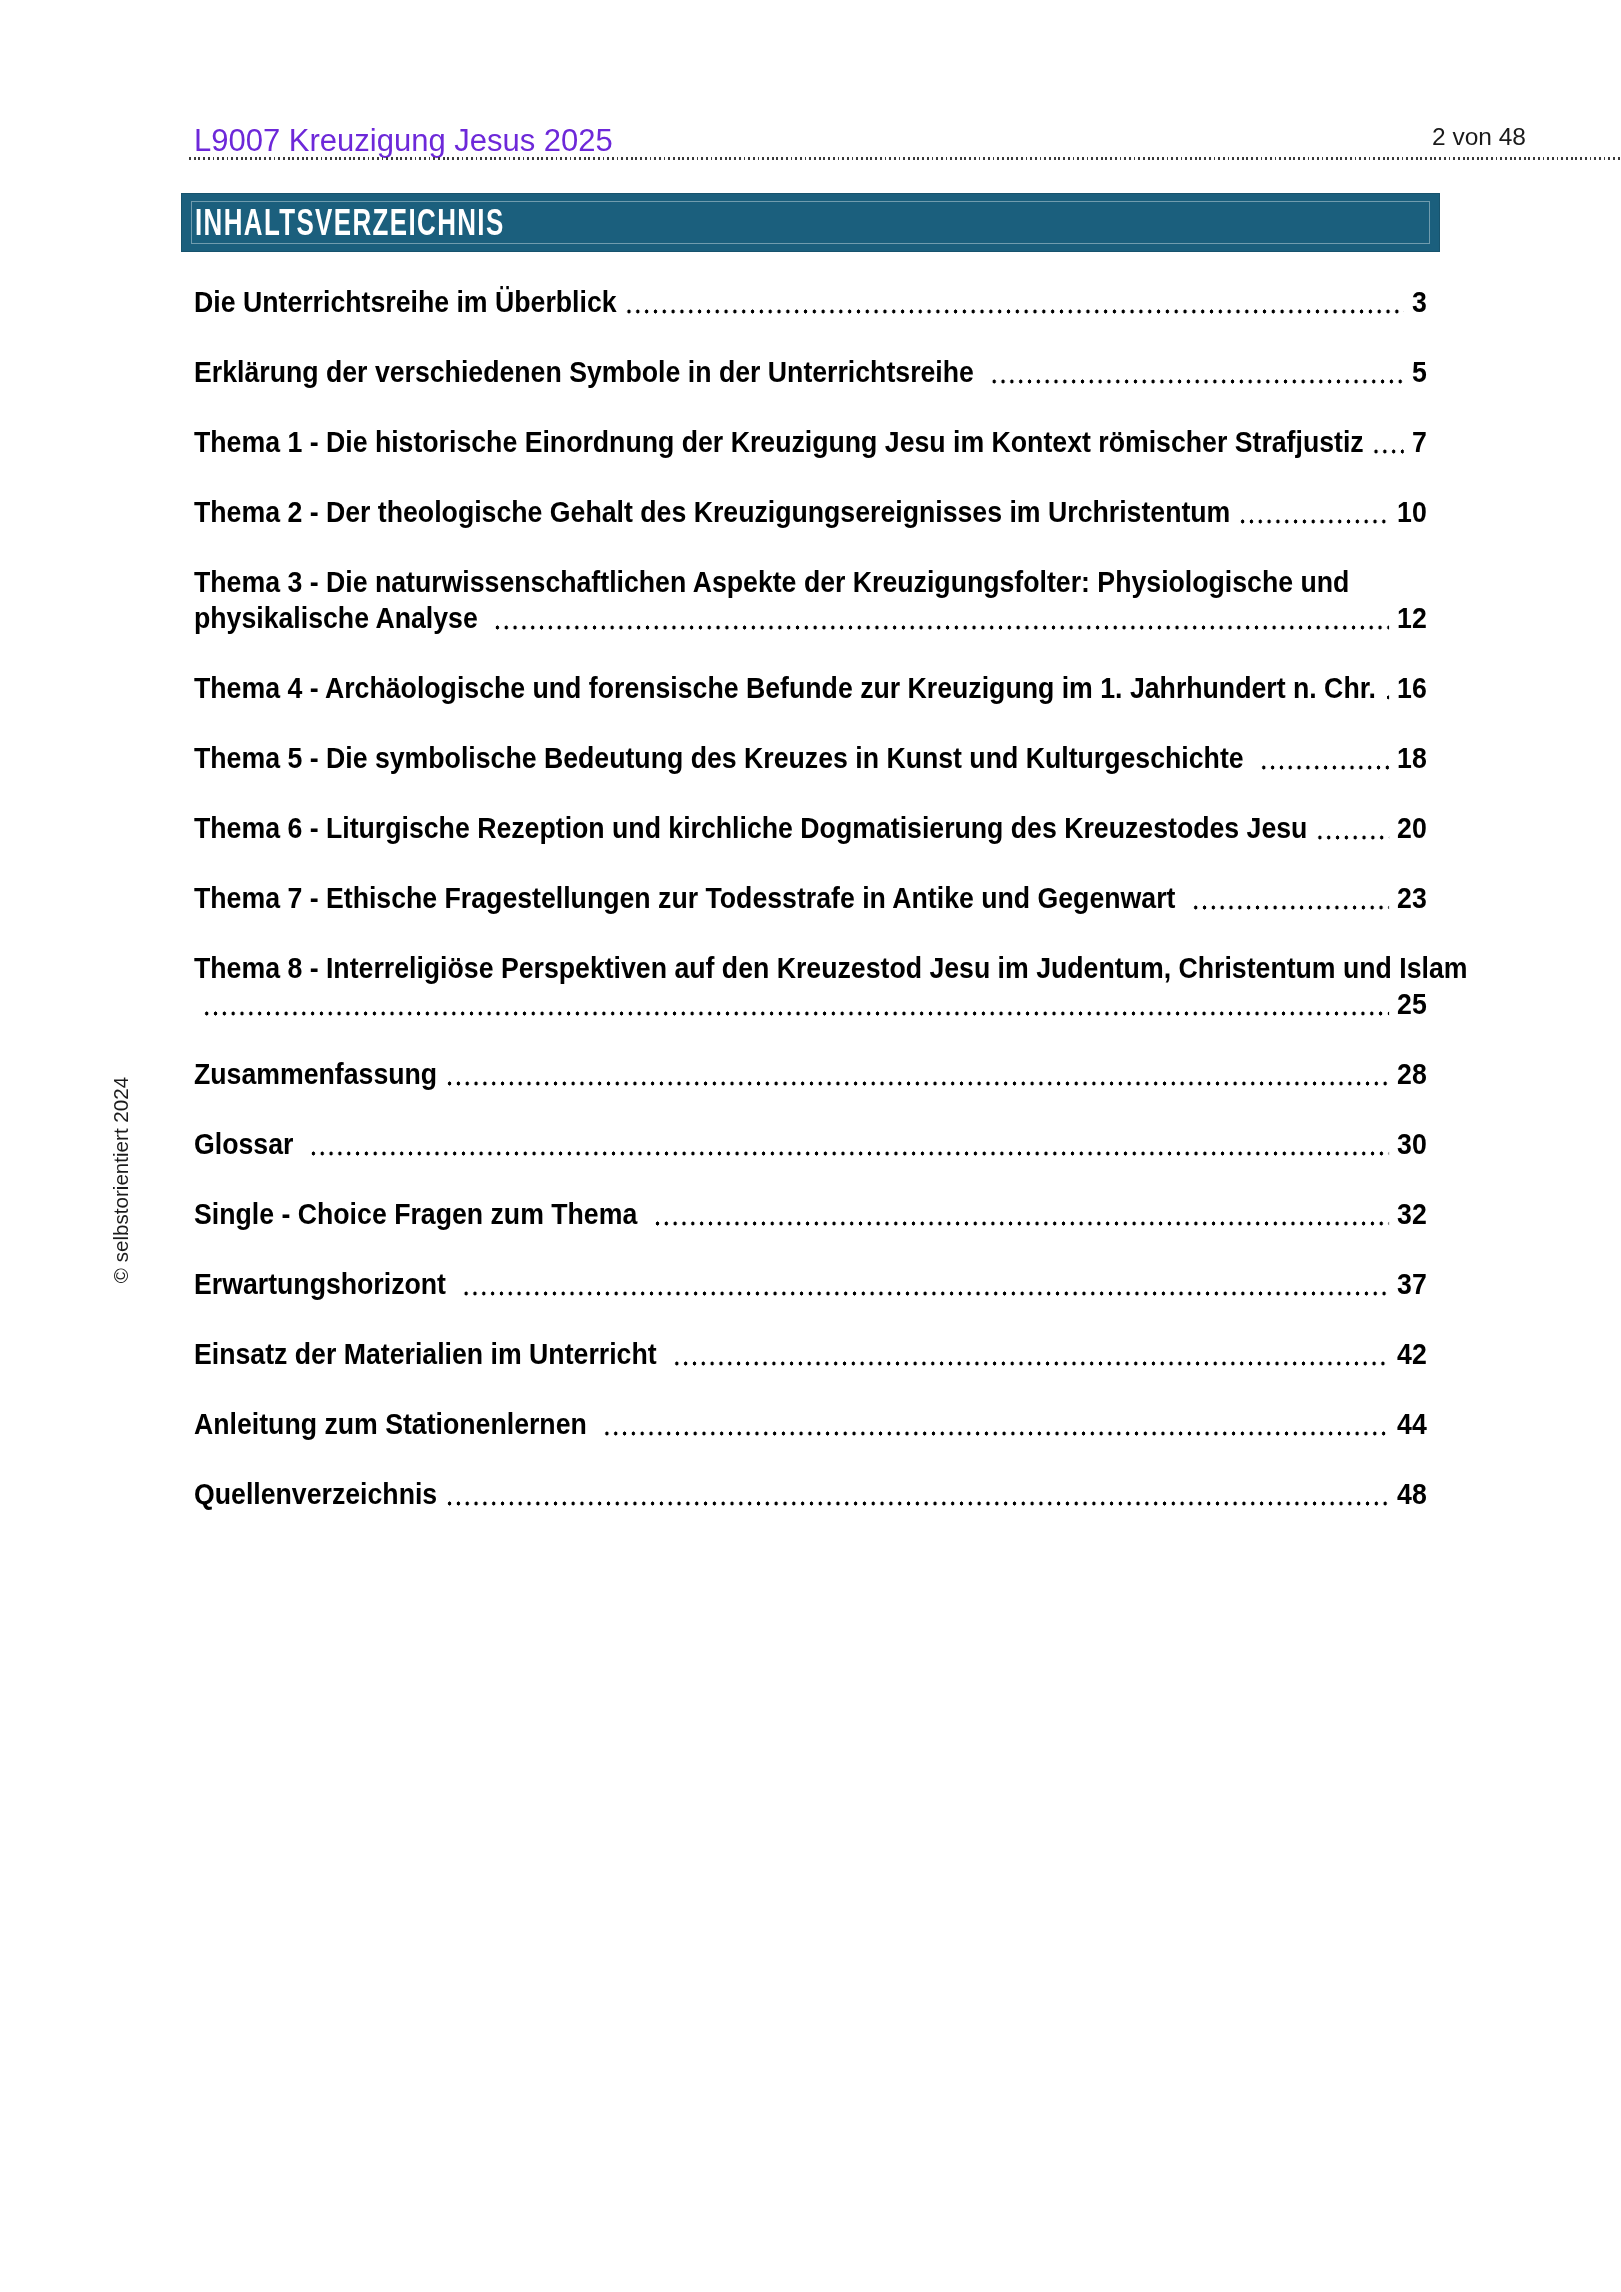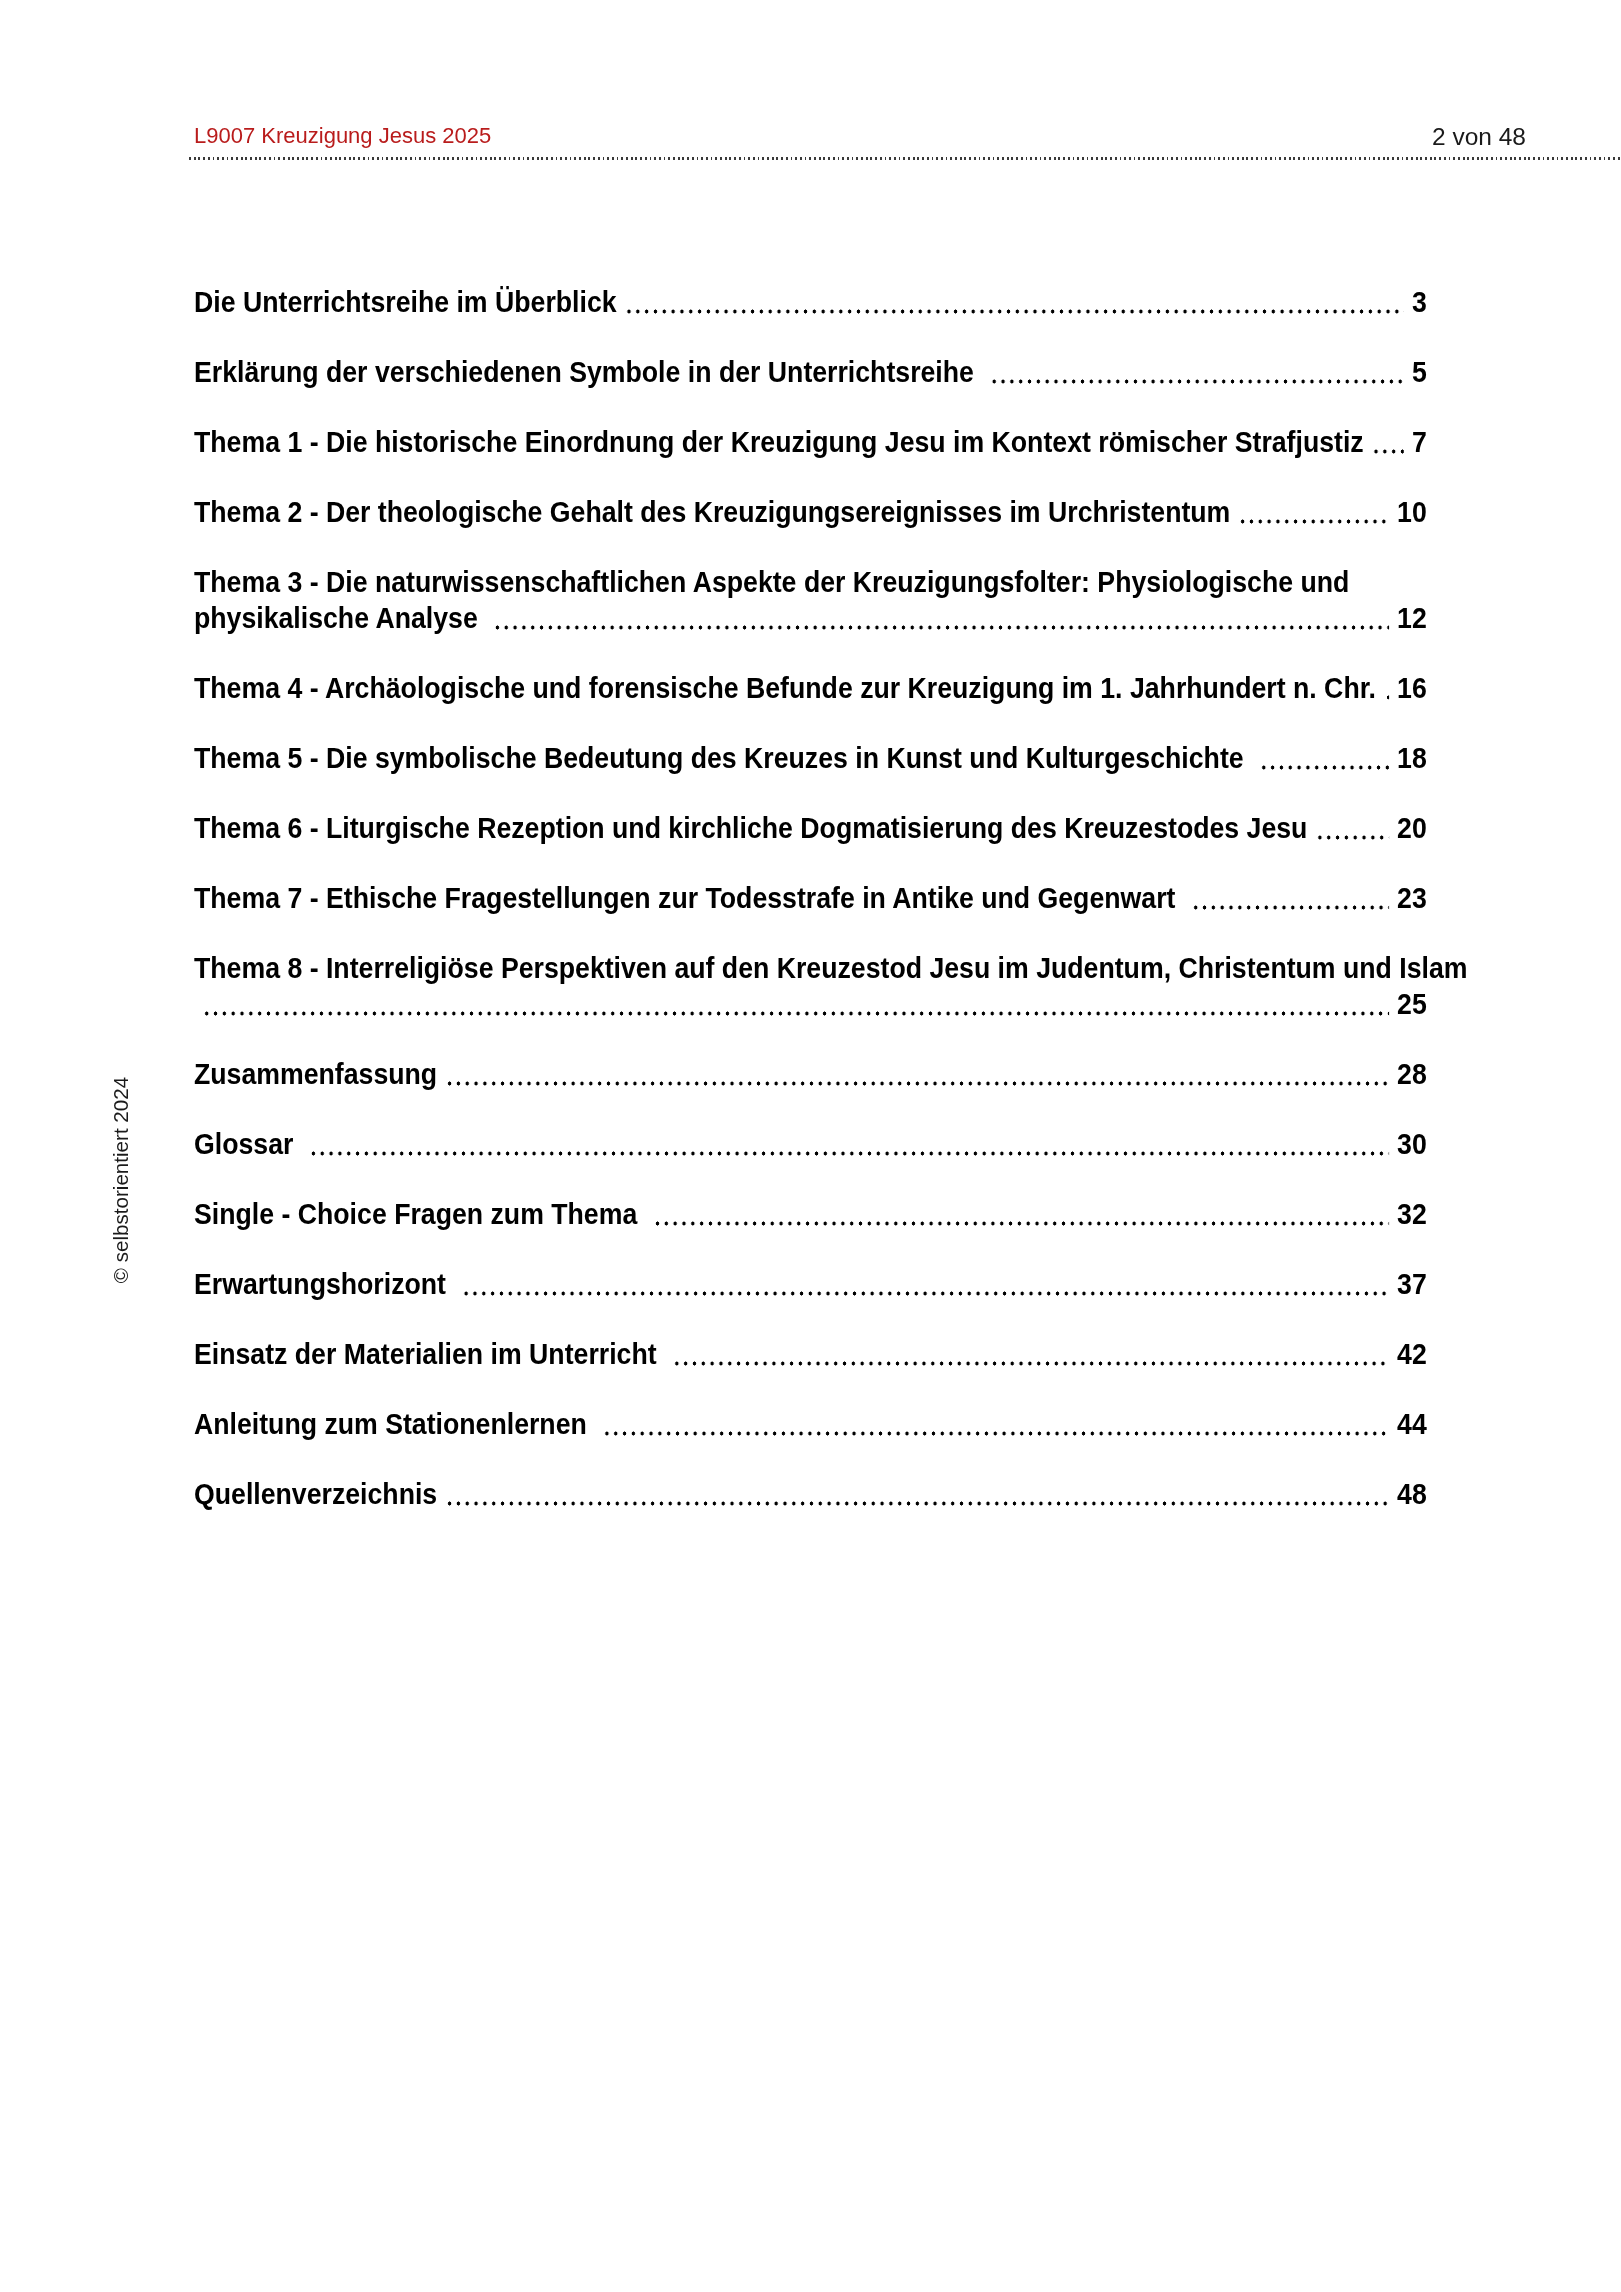"L9007 Kreuzigung Jesus 2025" .header-doc-code { color: #b91c1c -> #6d28d9; font-size: 22px -> 31px }
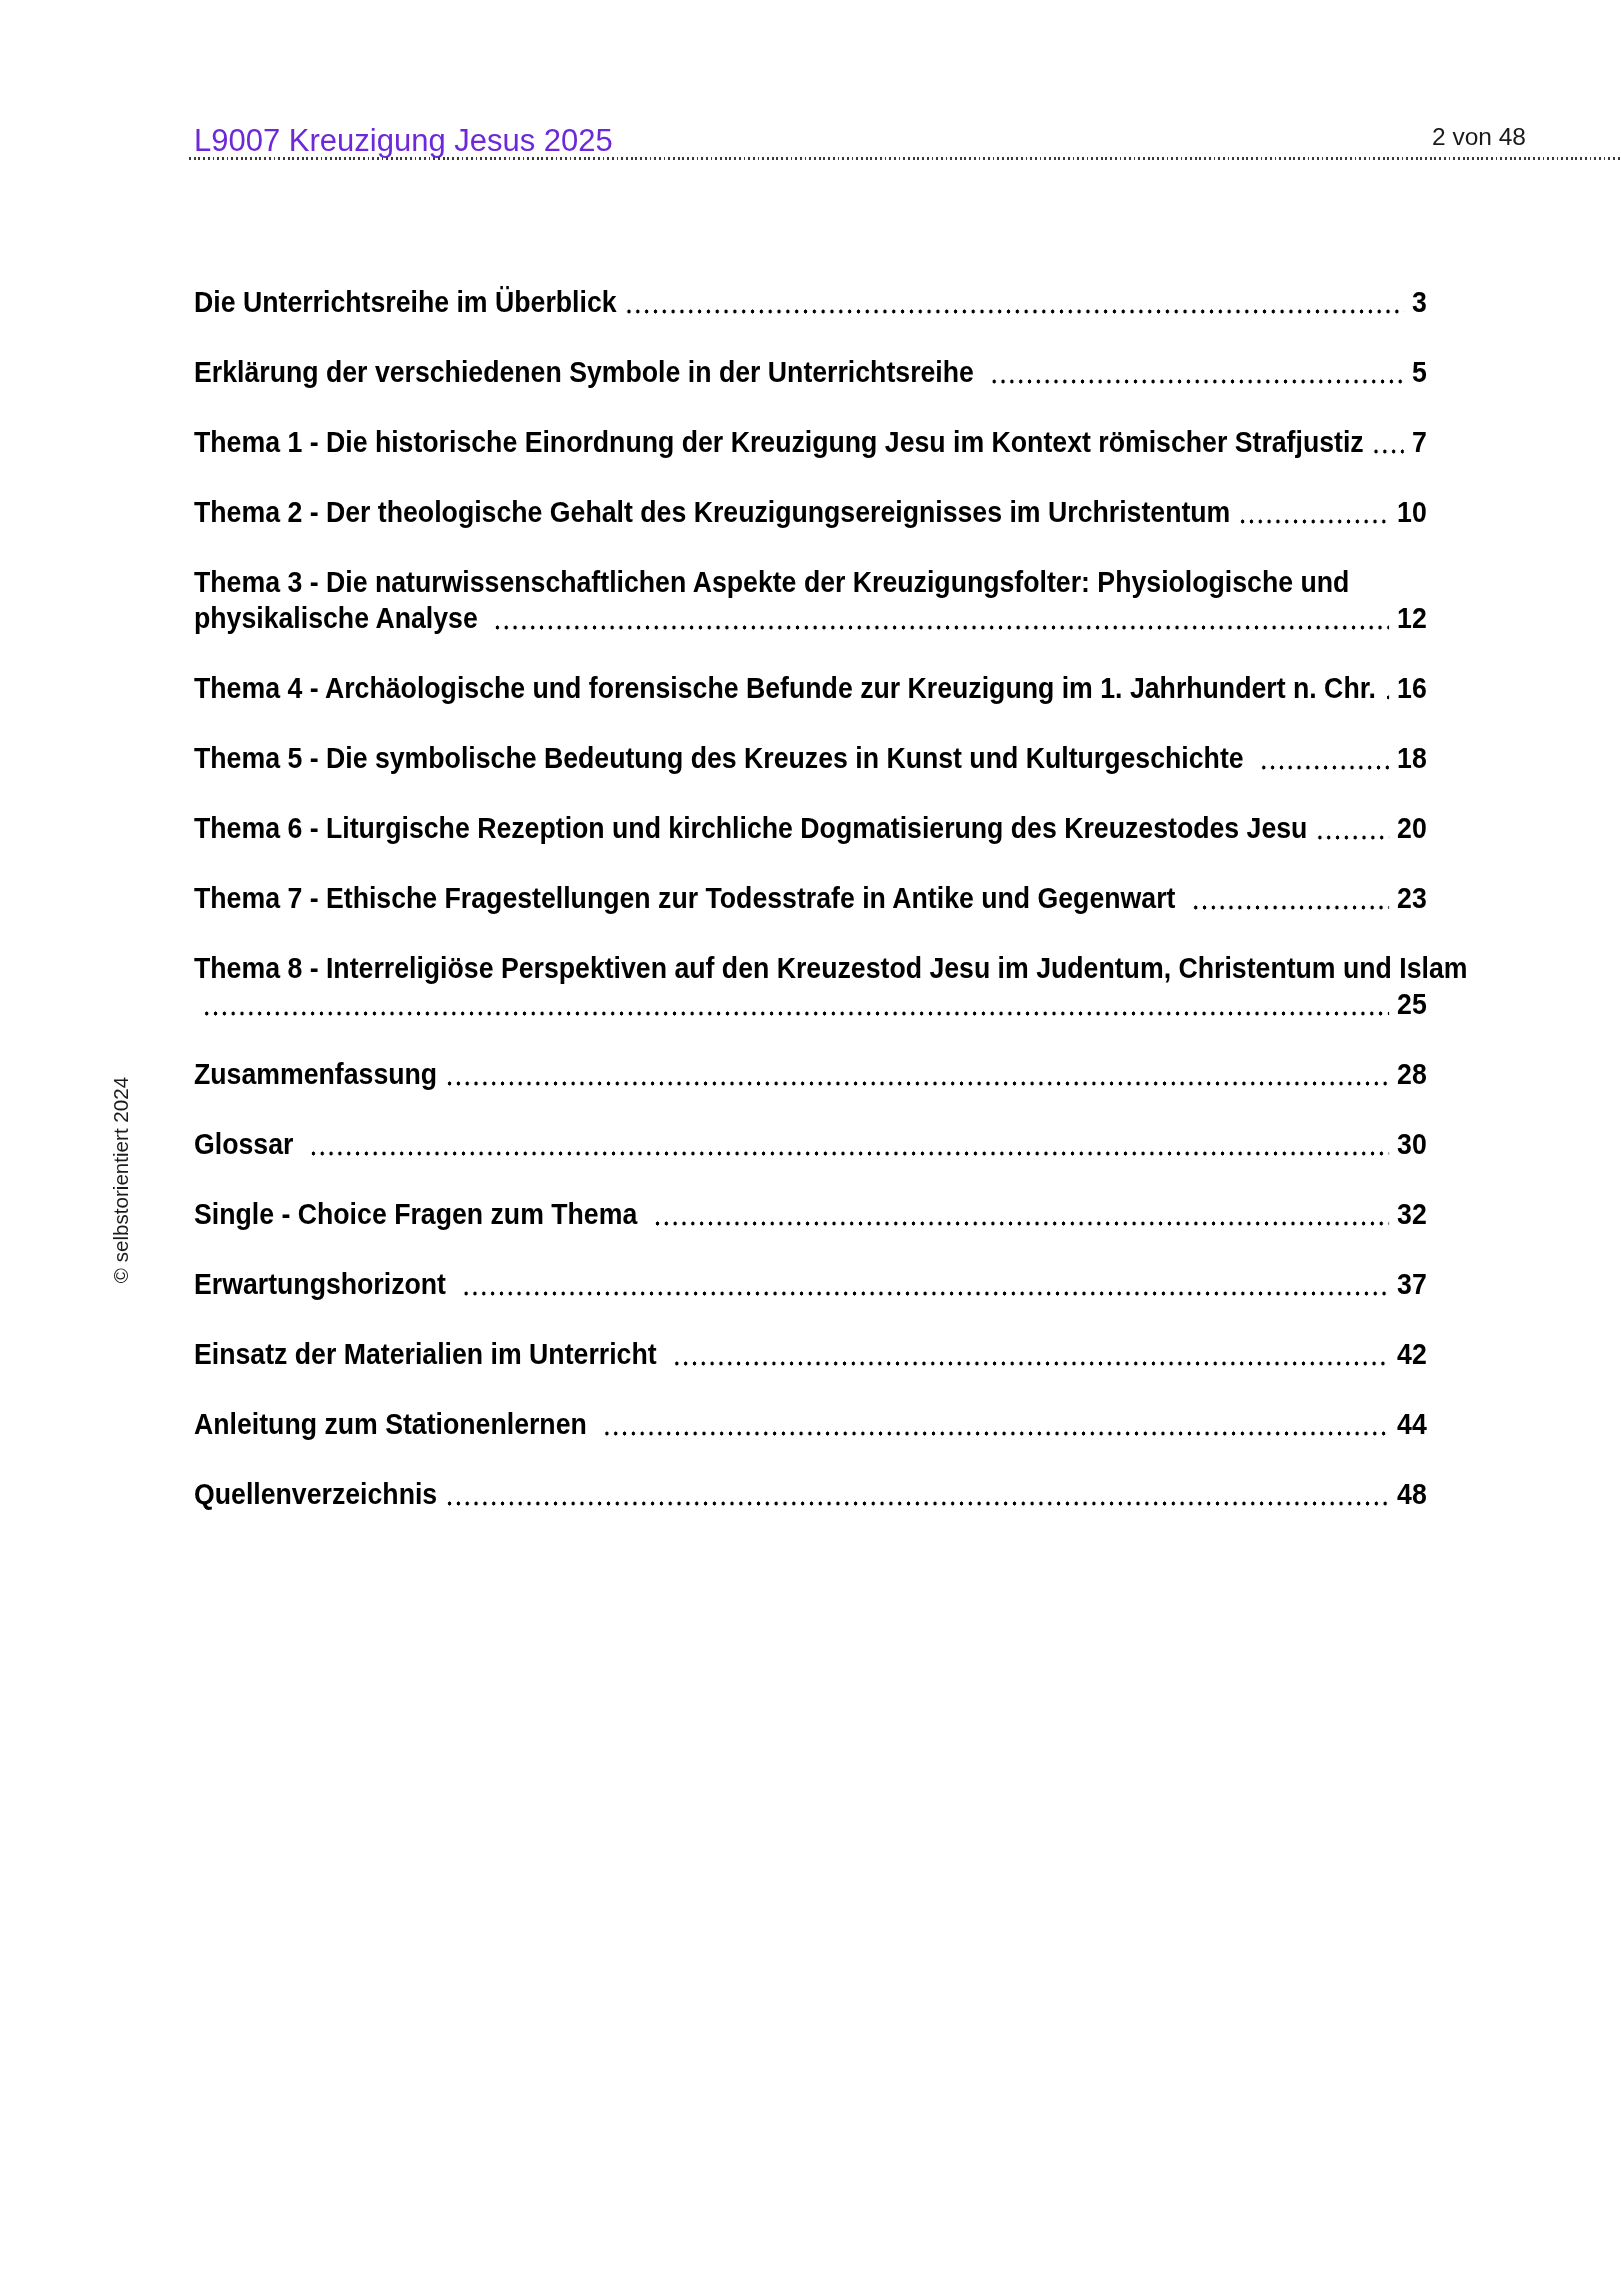"INHALTSVERZEICHNIS" div.title-bar { html: none -> <div> <div></div> <div>INHALTSVERZEICHNIS</div> </div> }
